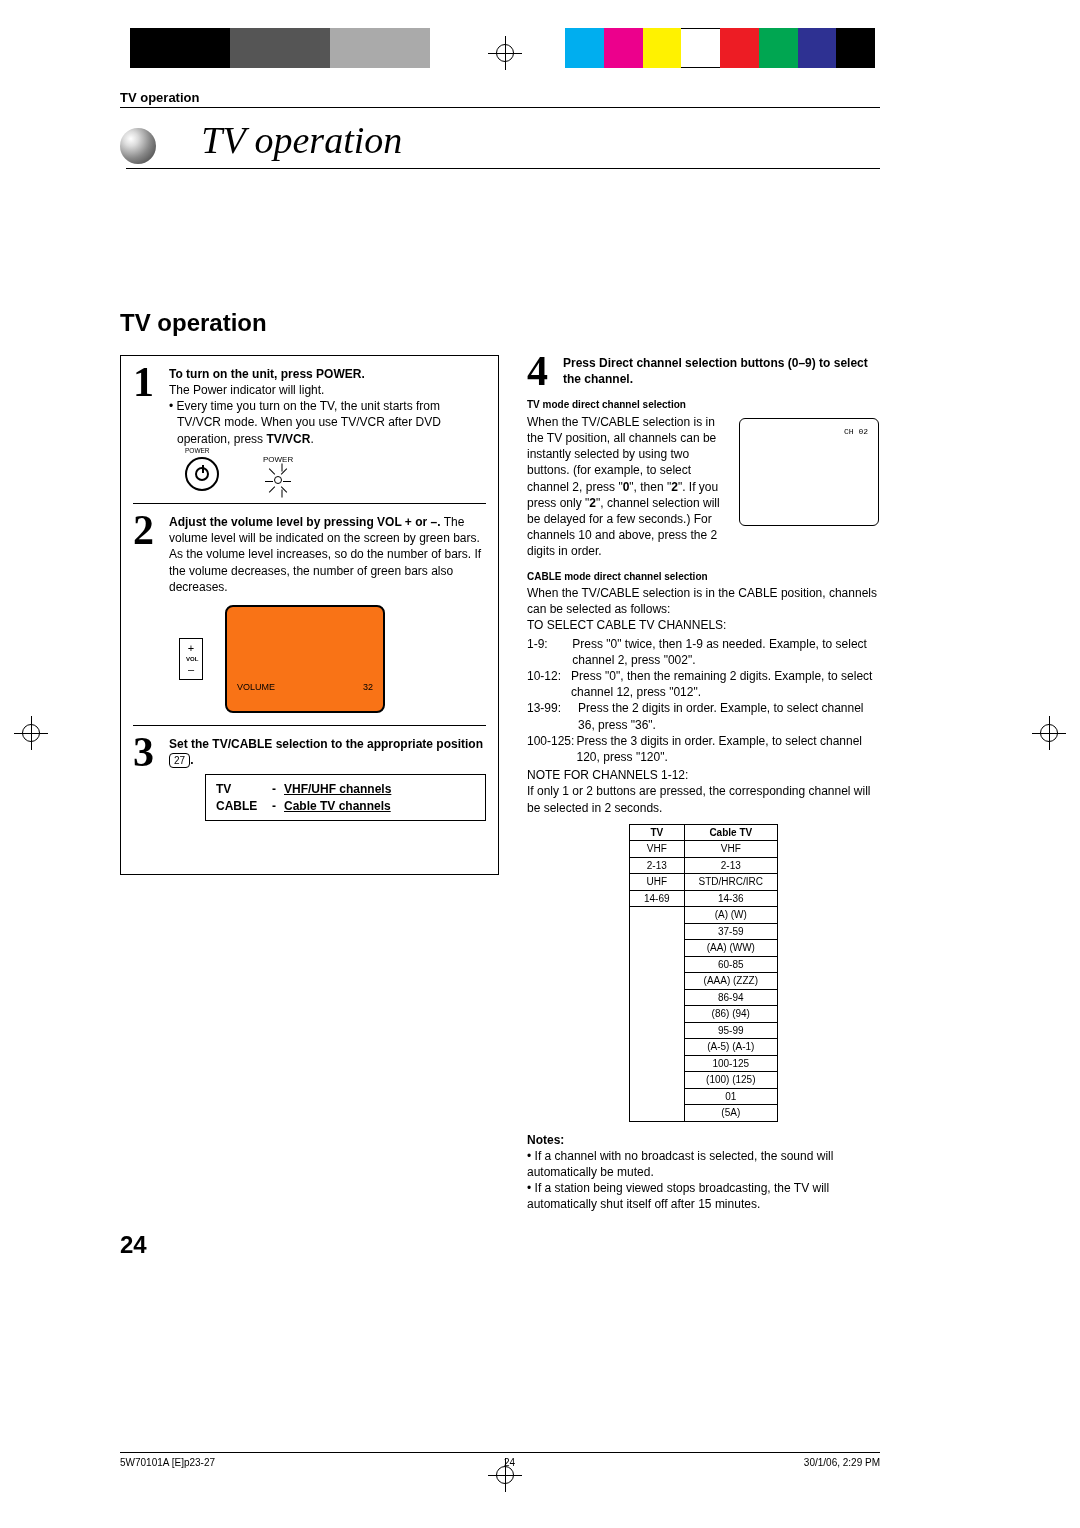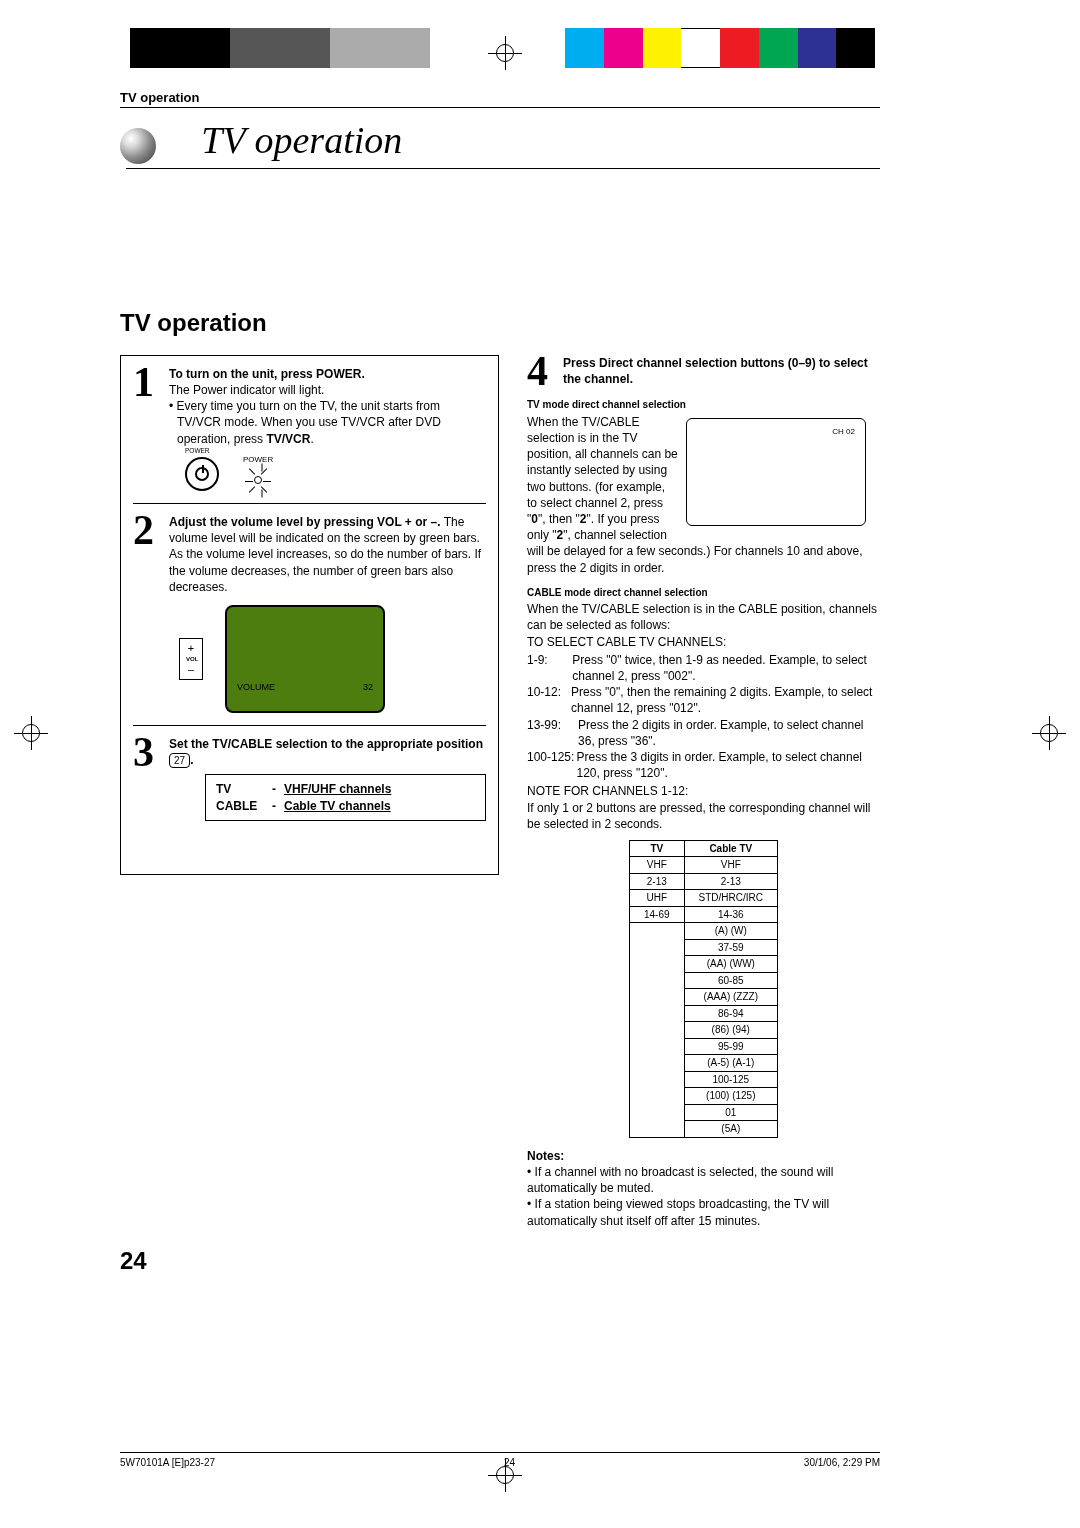"CH 02" .tv-small { font-family: none -> Liberation Mono, monospace; margin: 4px 14px 6px 8px -> 4px 1px 6px 8px; width: 180px -> 140px }
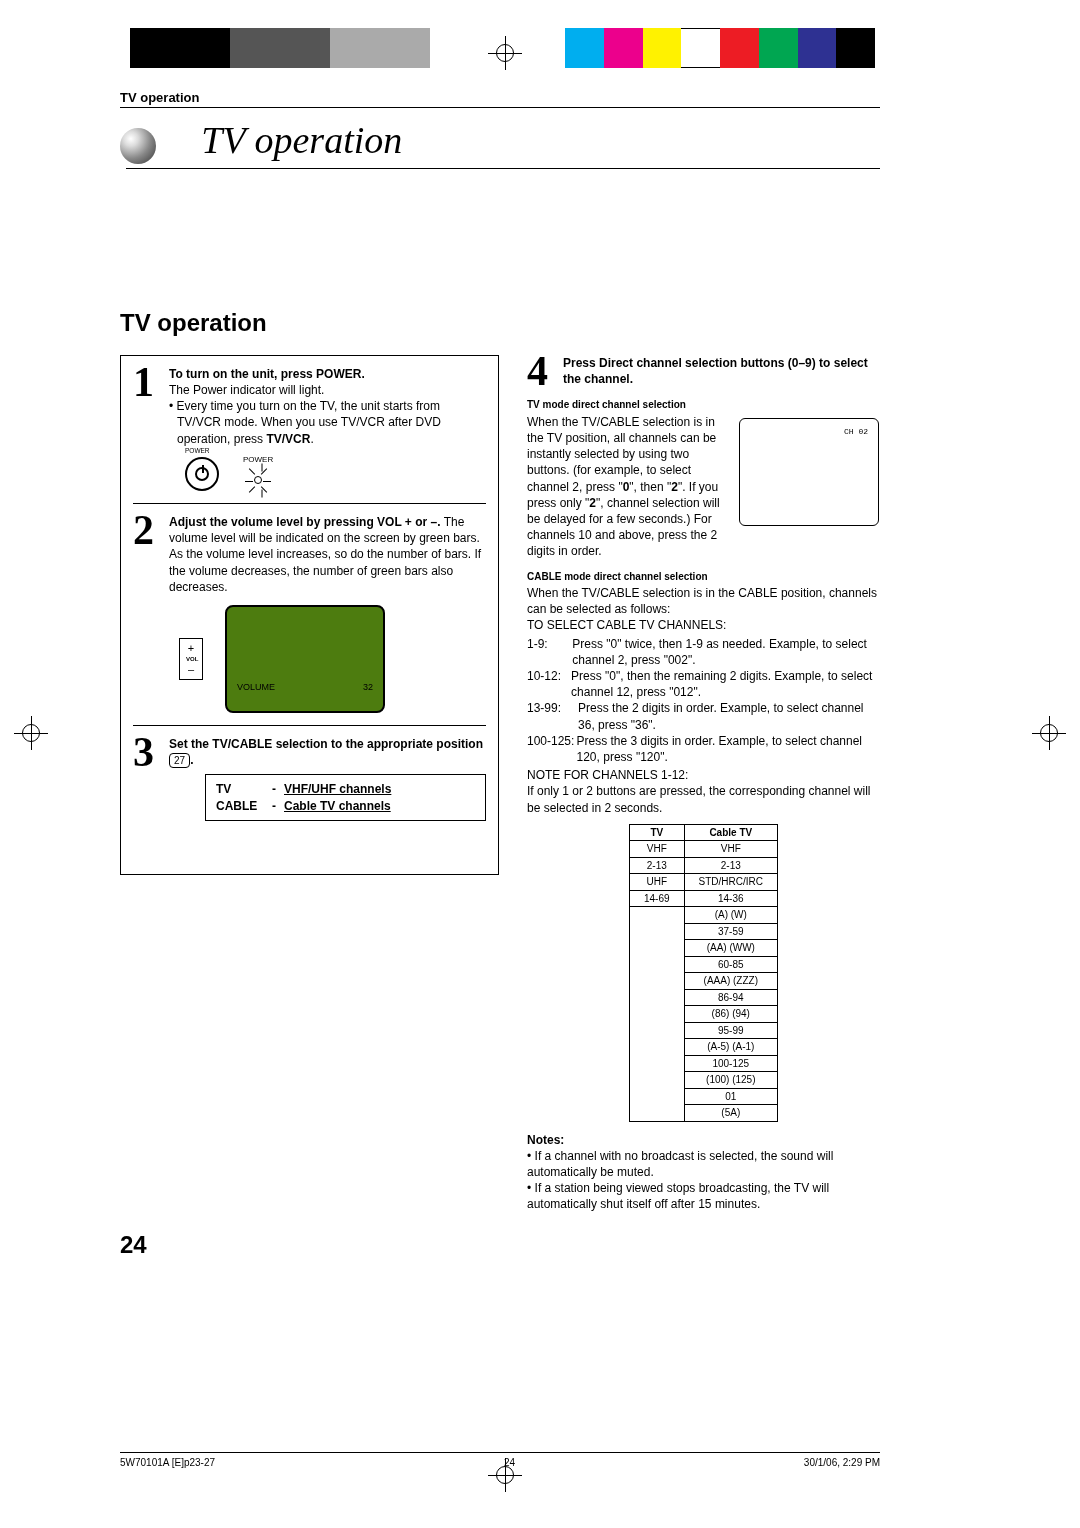"POWER" .icon-row { gap: 24px -> 44px }
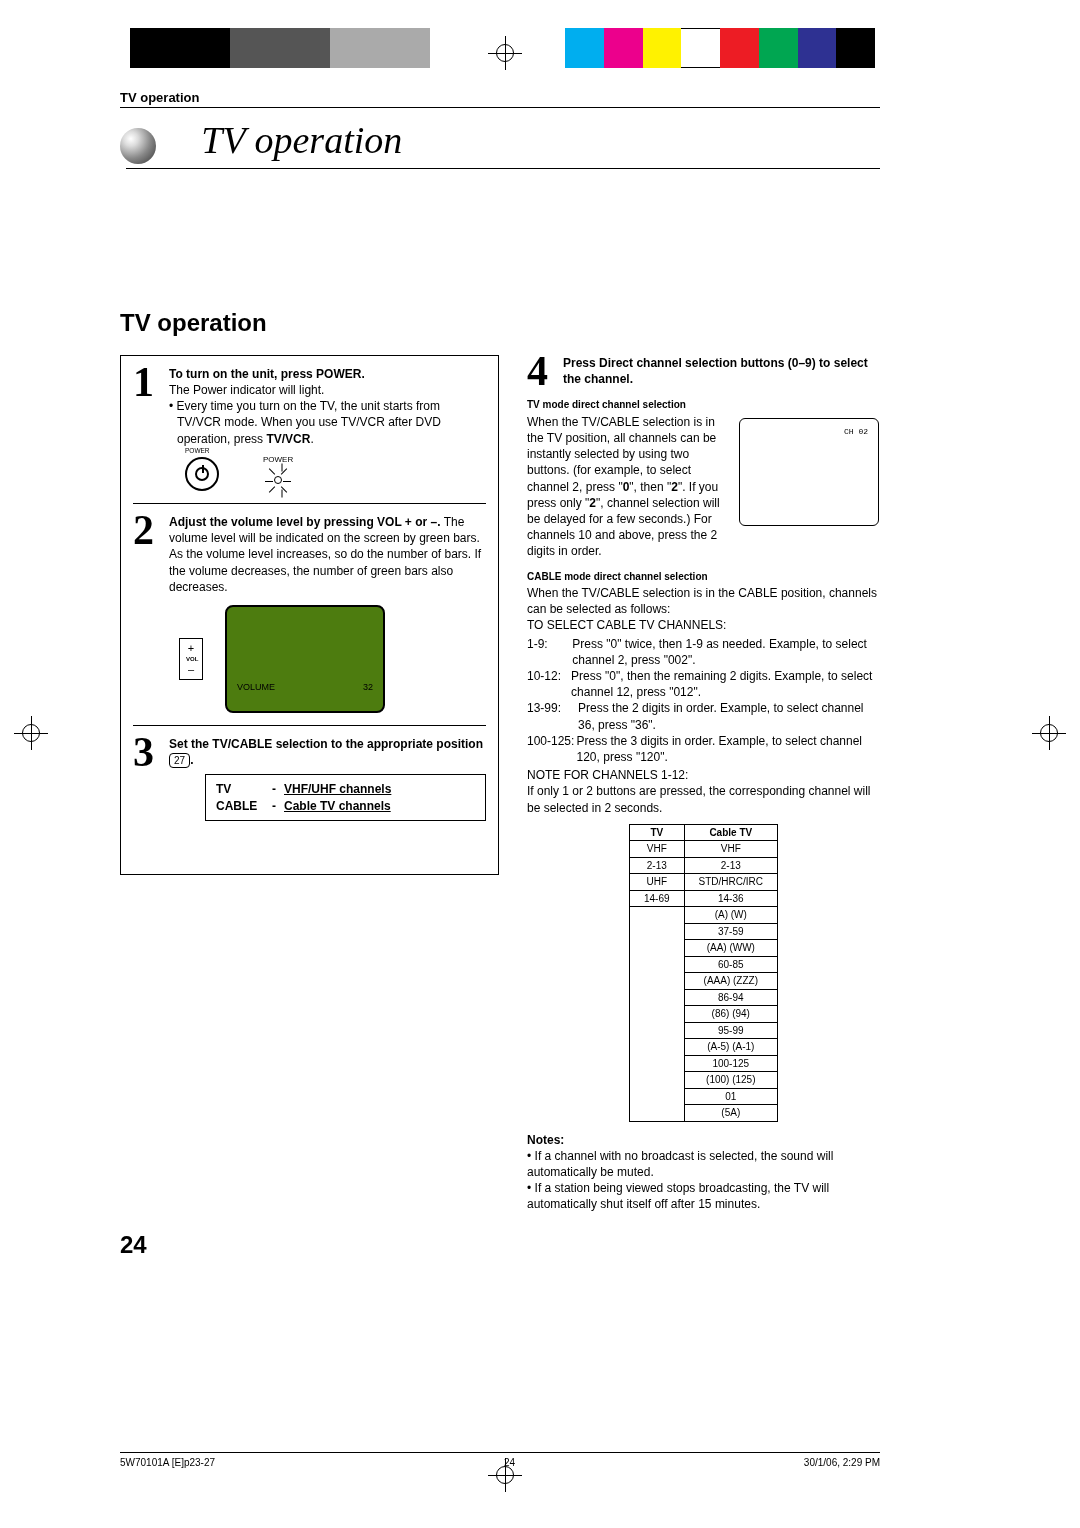"VOLUME" .tv-screen { background: #4d7c0f -> #f97316 }
